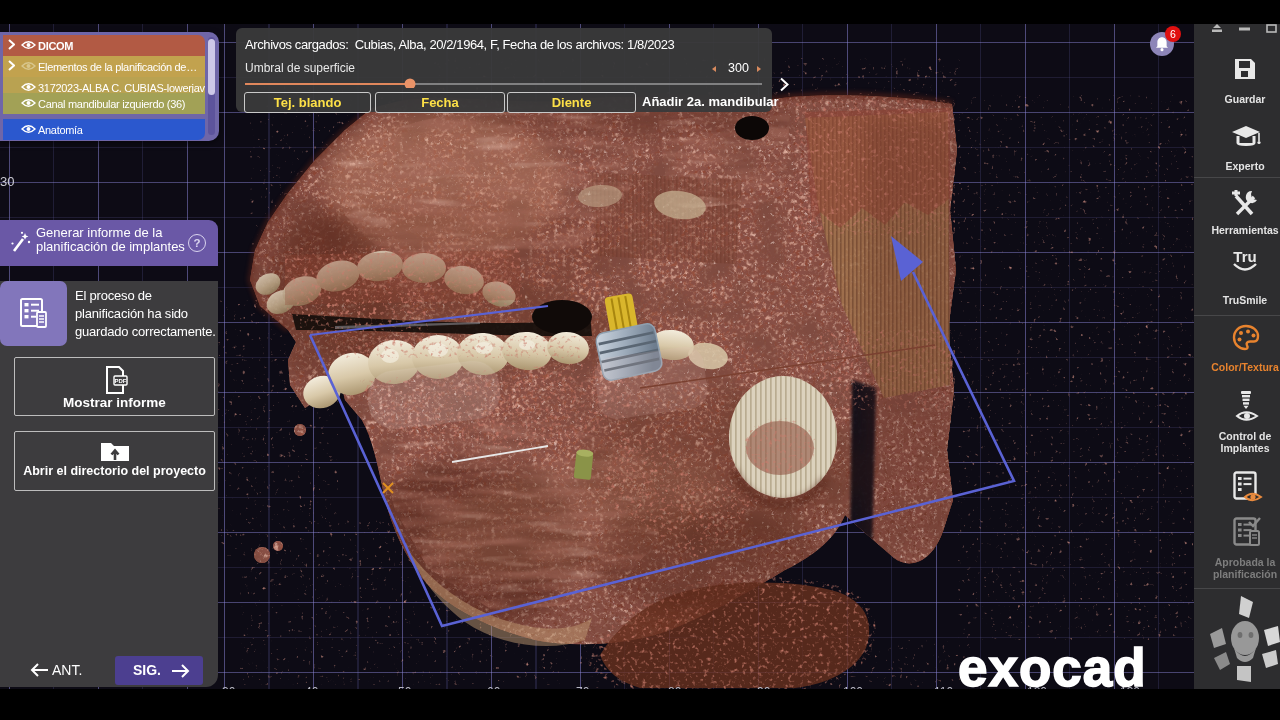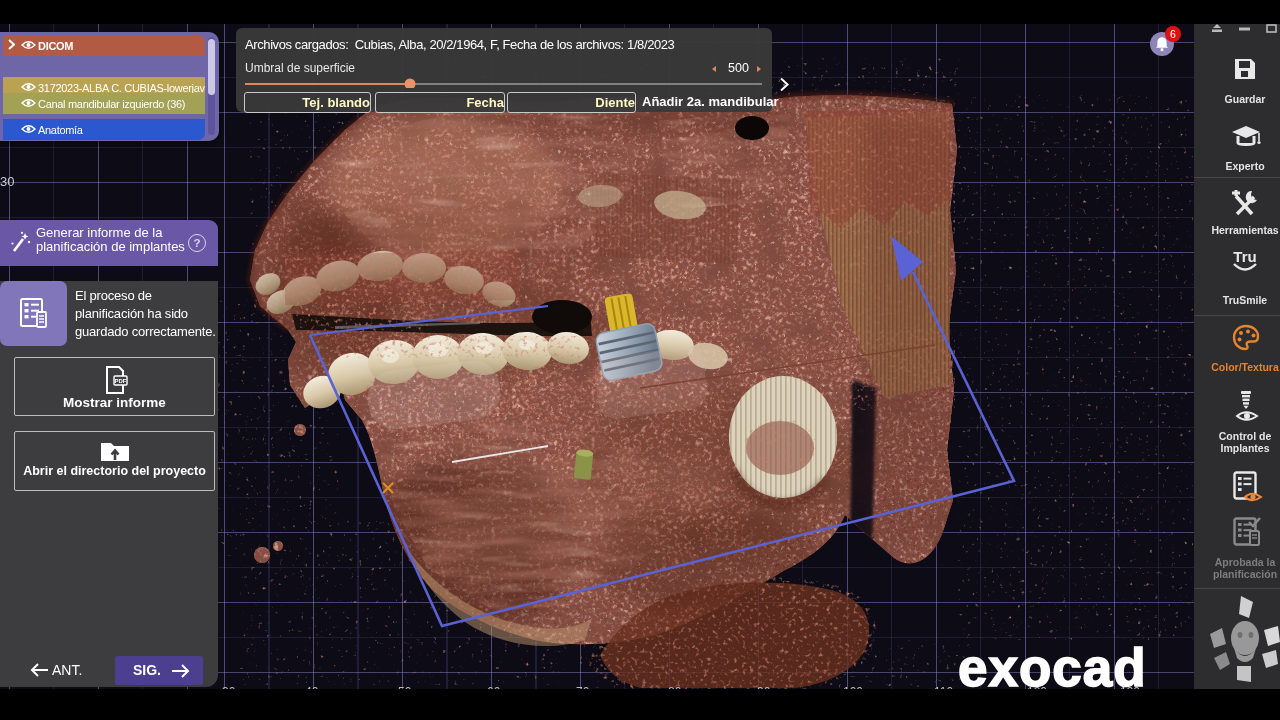"Elementos de la planificación de…" div.trow { html: none -> <div> <span><svg> <path></path> </svg></span> <span><svg> <path></path> <circle></circle> </svg></span> Elementos de la planificación de…</div> }
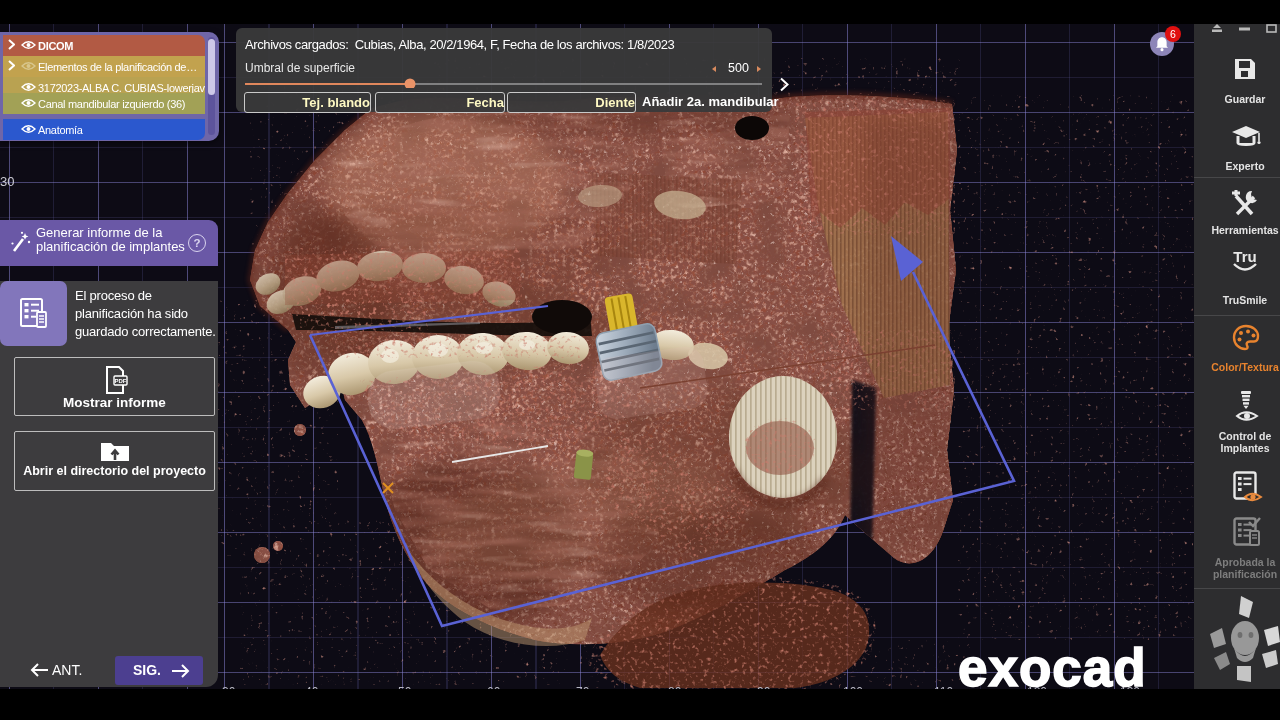"500" div { text: 500 -> 300 }
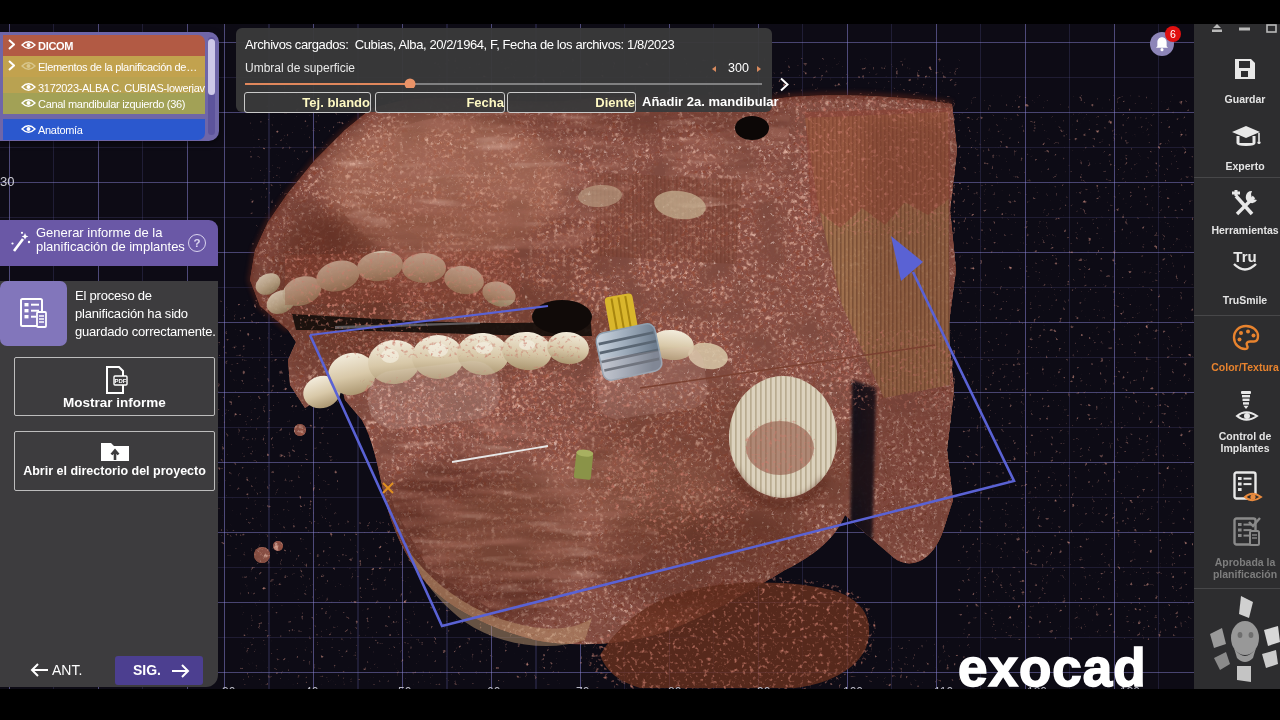"Tej. blando" .tbtn { color: #fef9c3 -> #fde047; text-align: right -> center }
